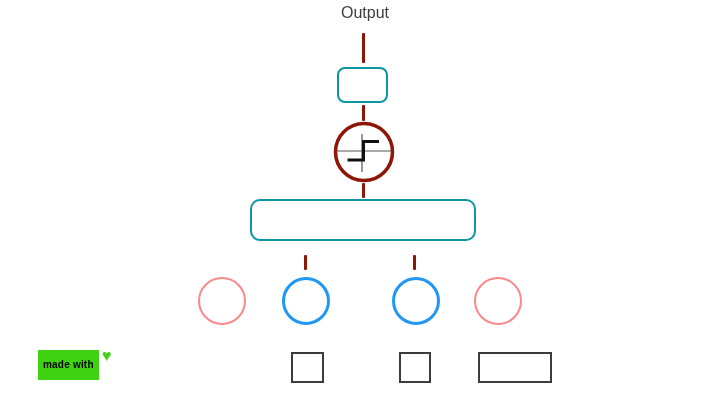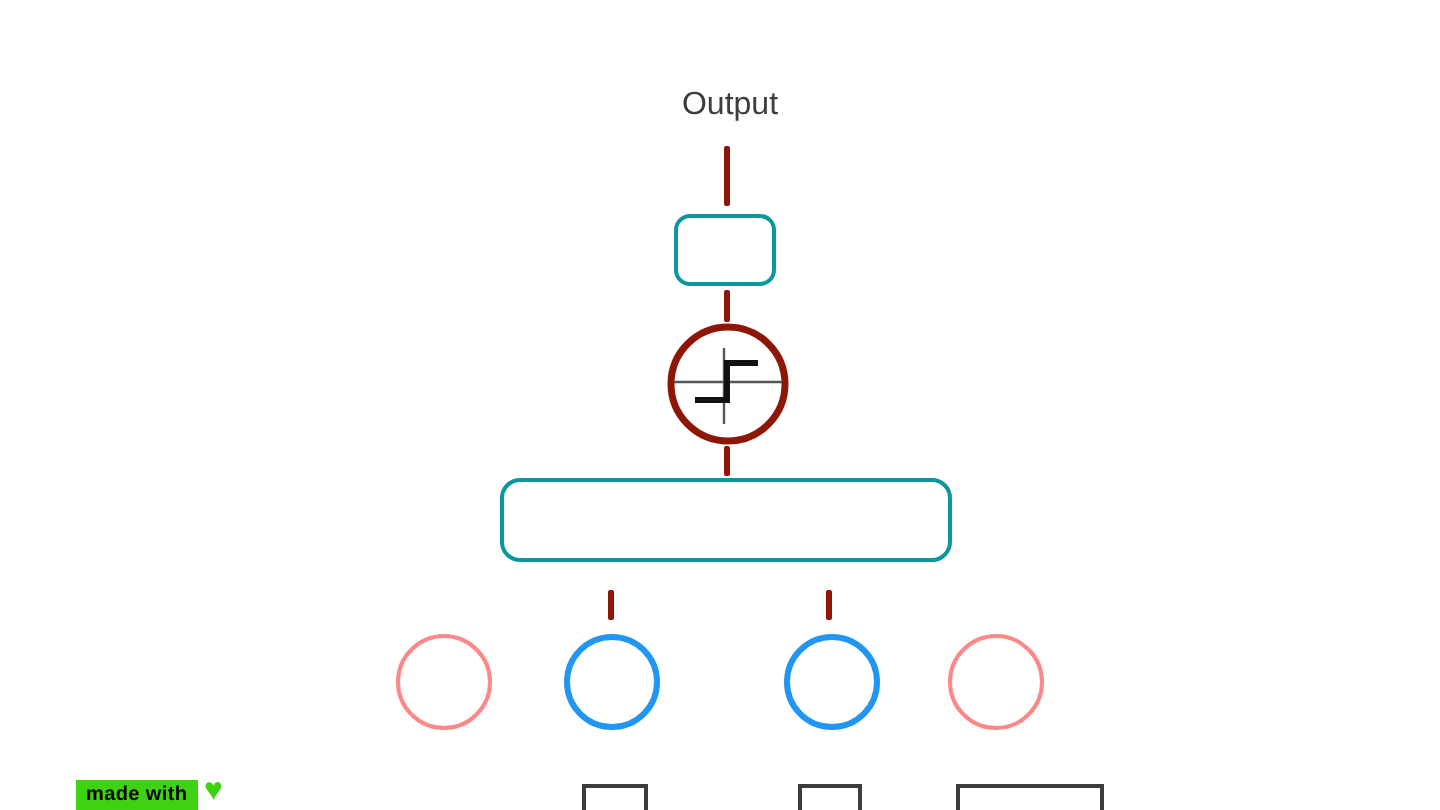"Output" .abs { margin-top: 40px -> none }
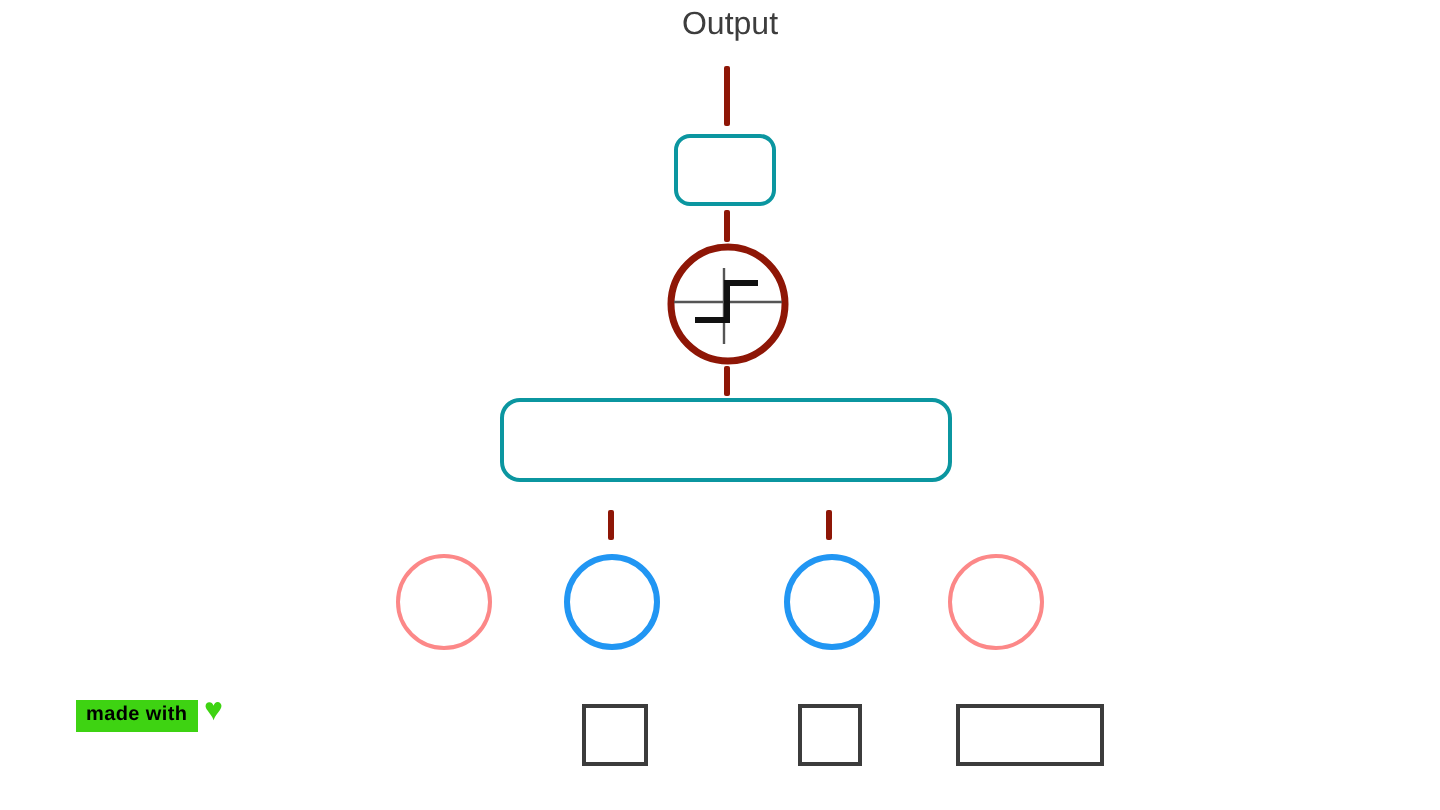"made with" .badge { height: 16px -> 30px }
